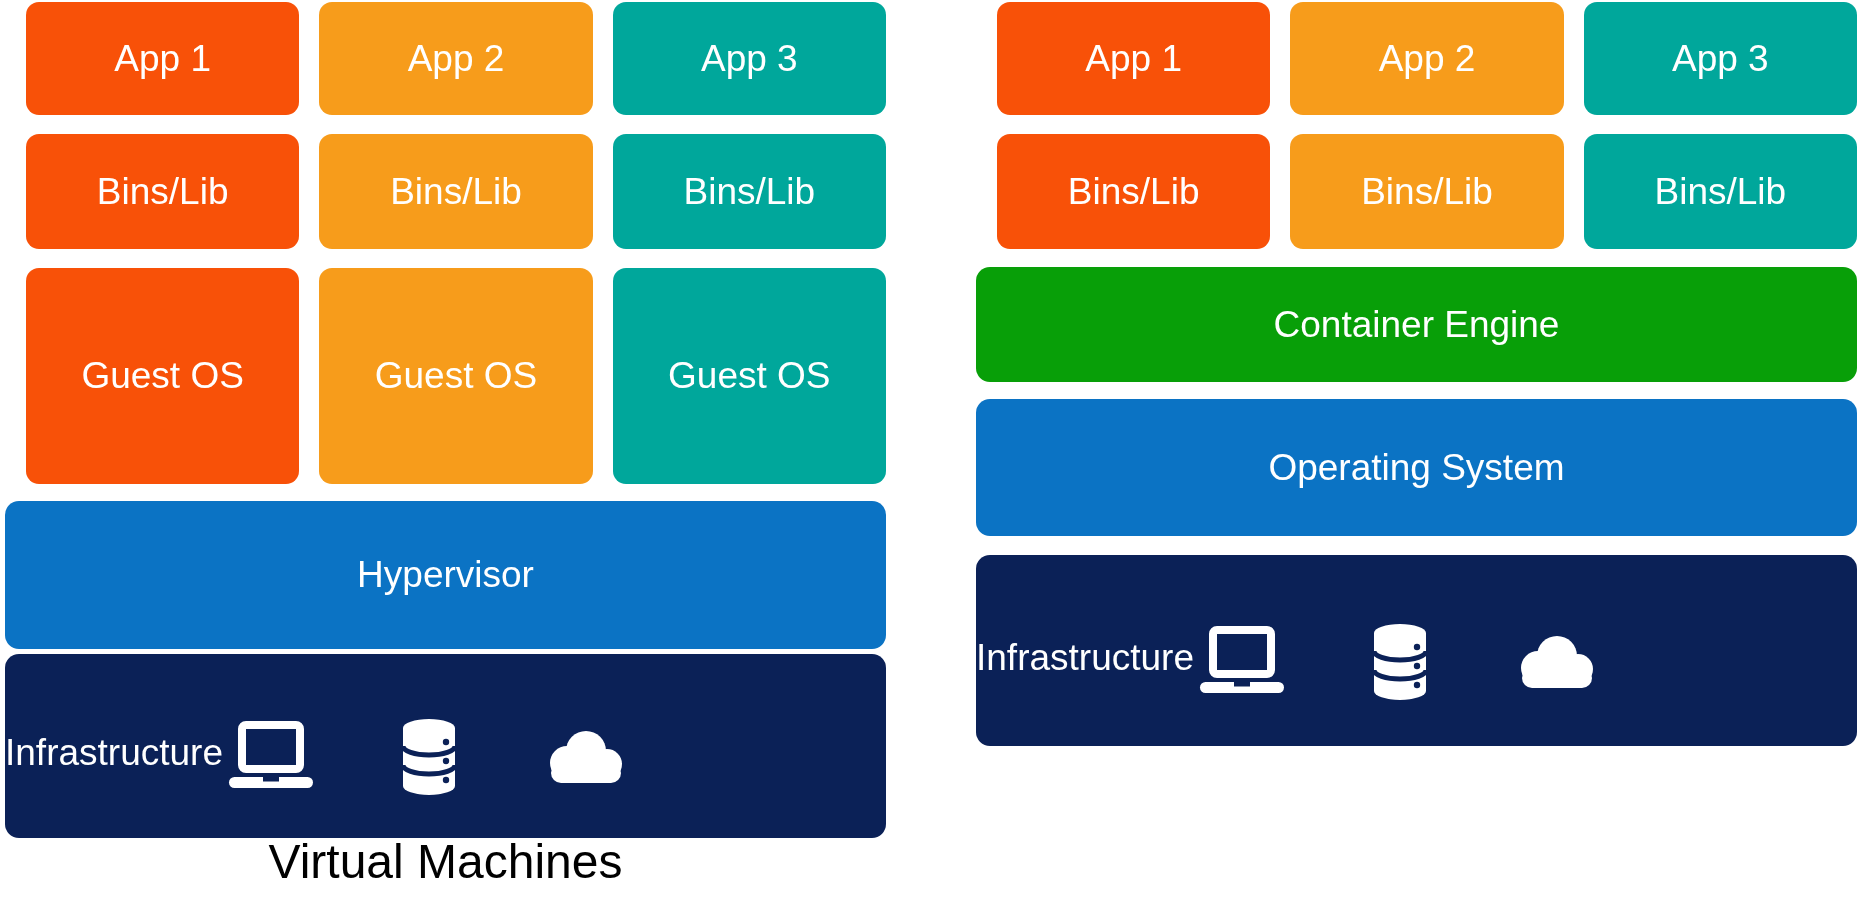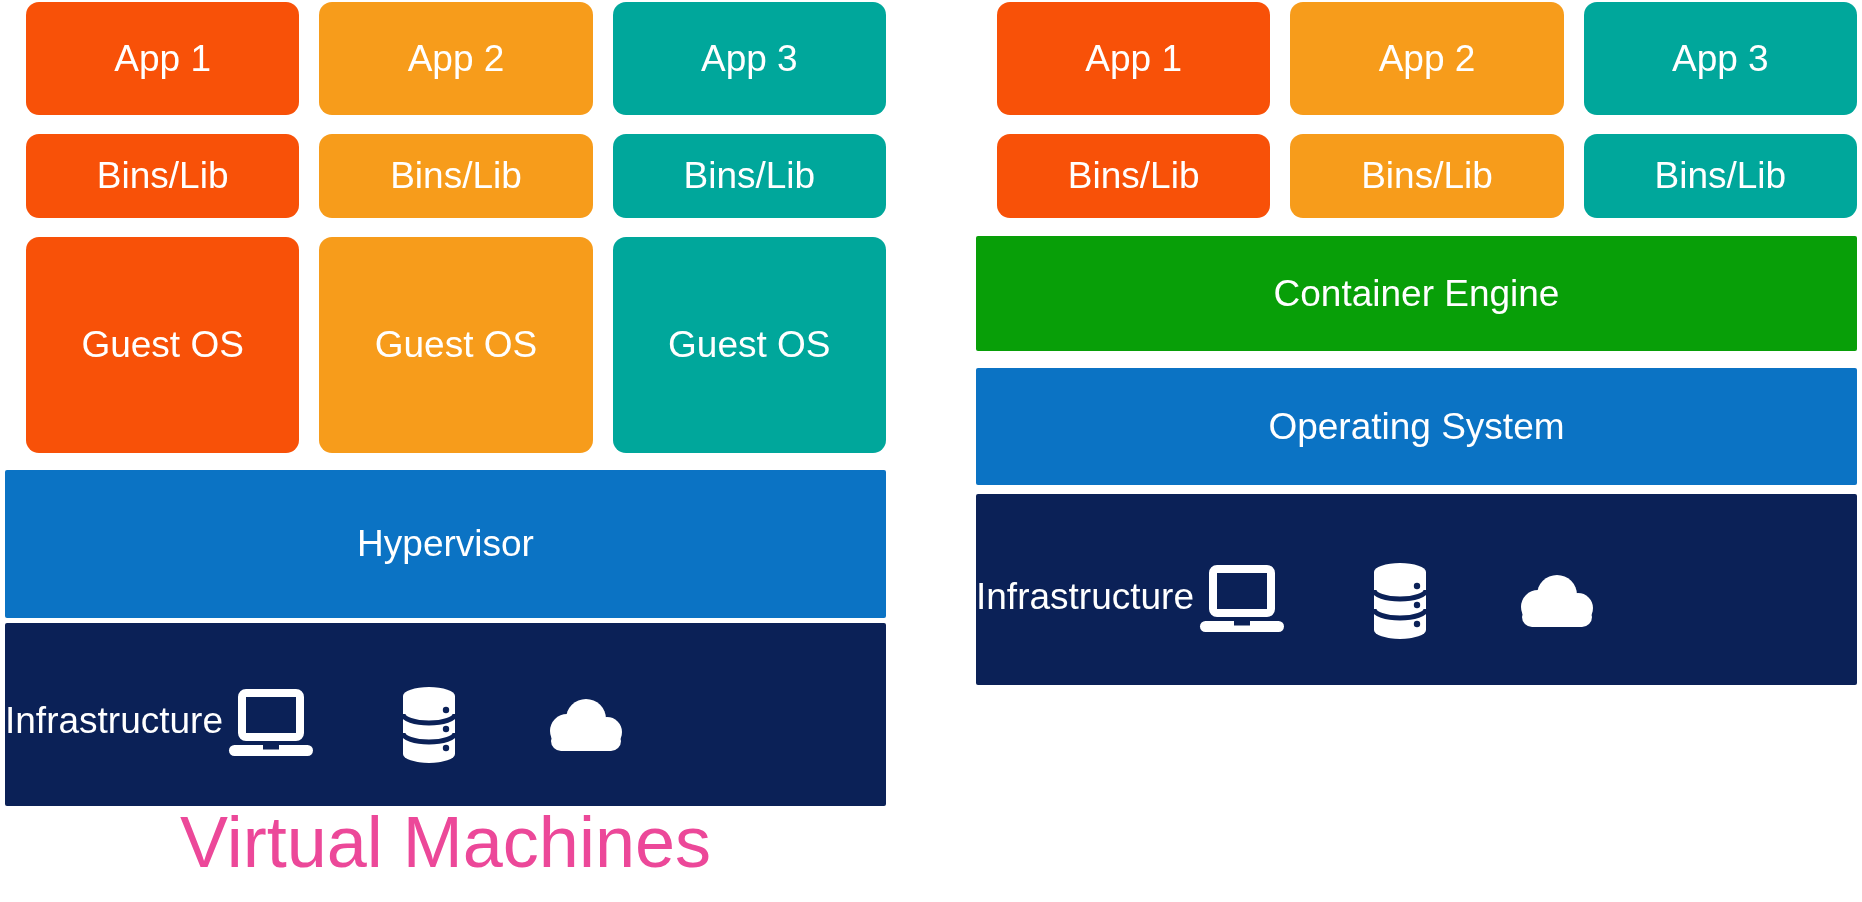"Bins/Lib" .cell.bins { height: 84px -> 115px }
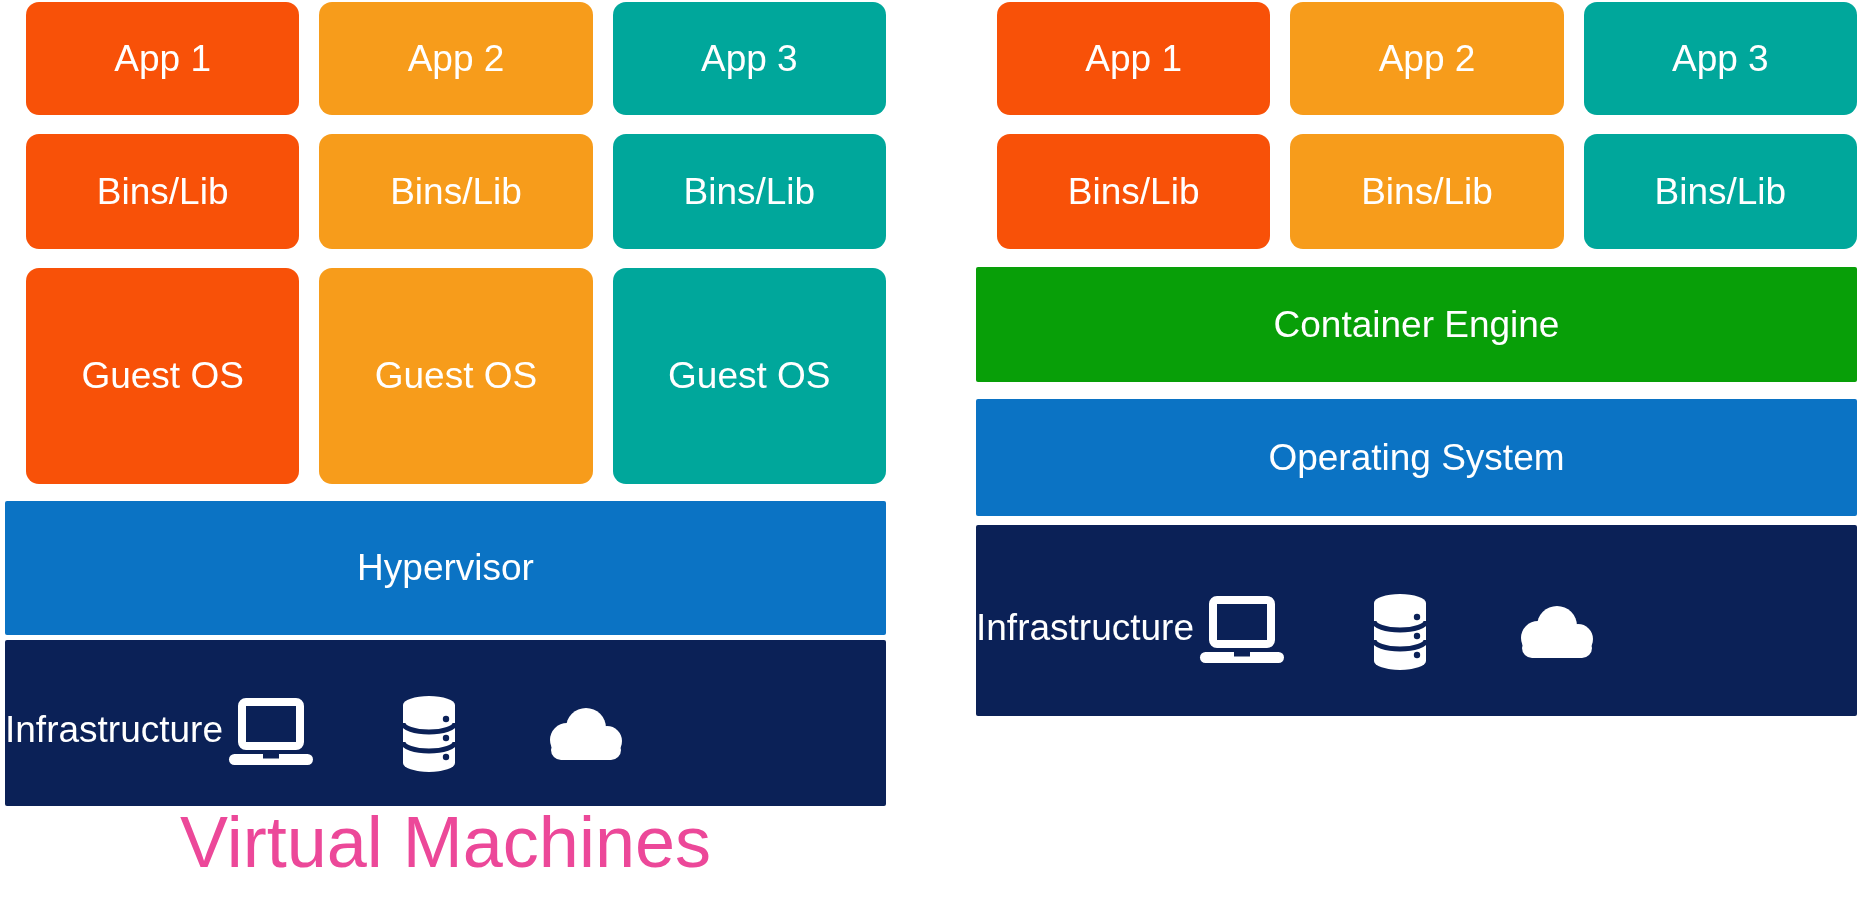"Container Engine" .bar { border-radius: 2px -> 14px }
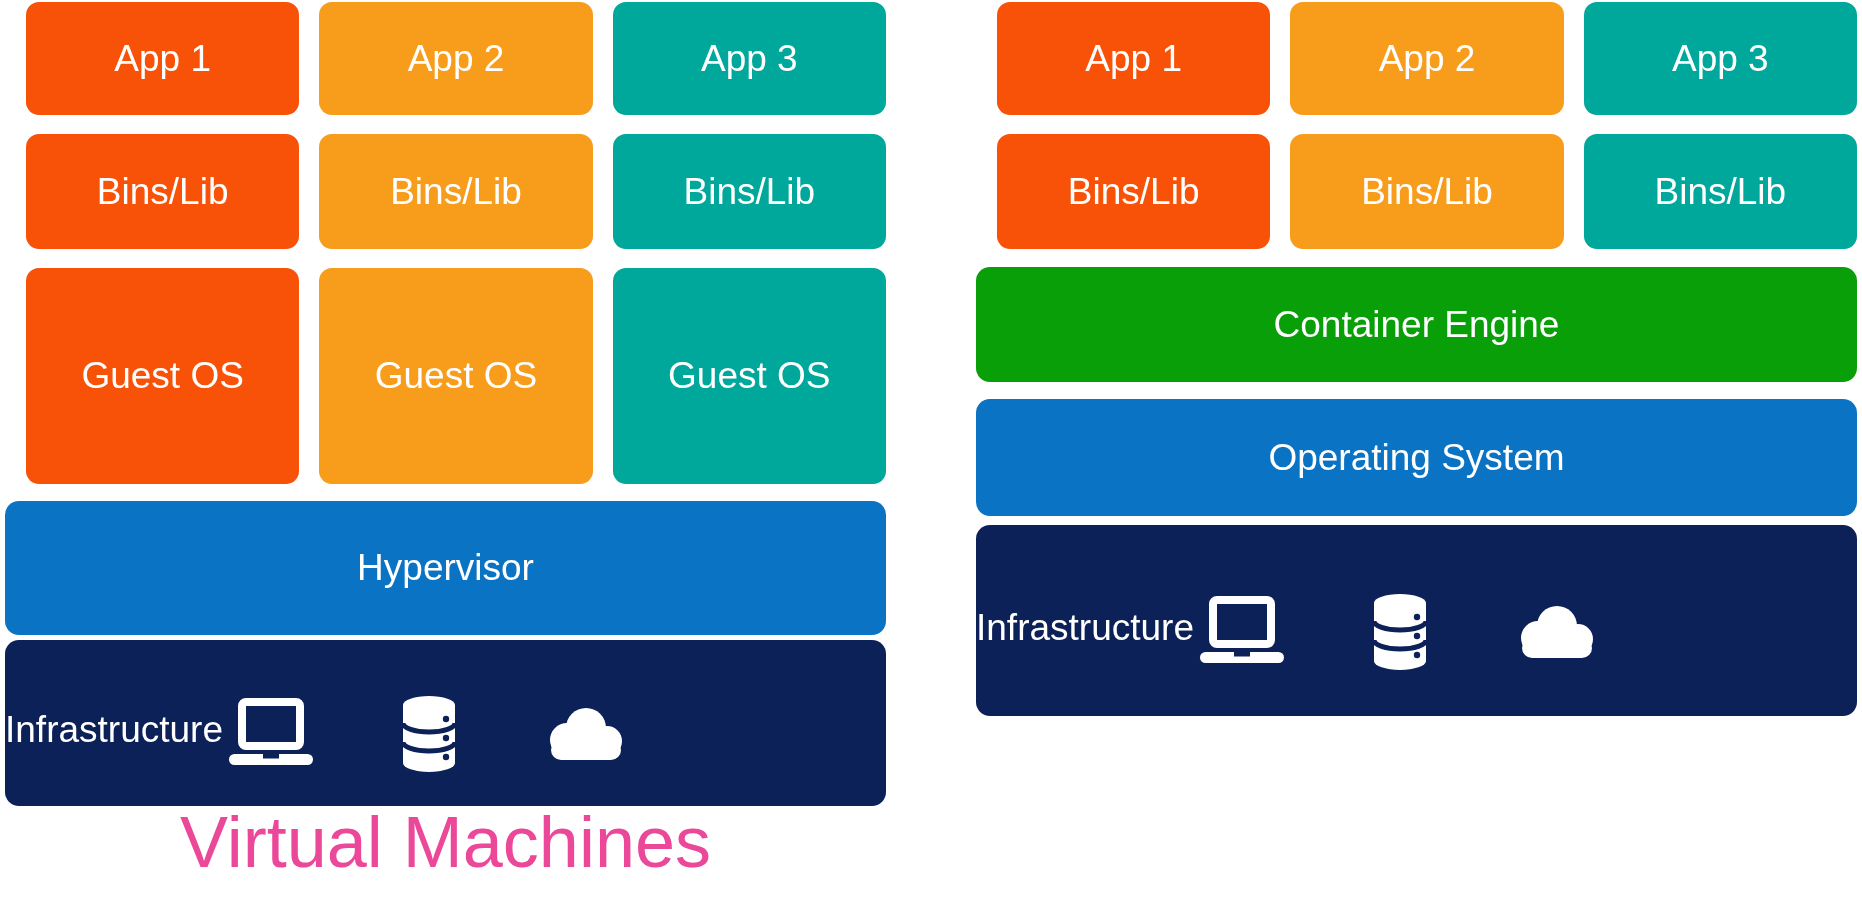"Operating System" .bar.os { height: 117px -> 137px; margin-bottom: 9px -> 19px }
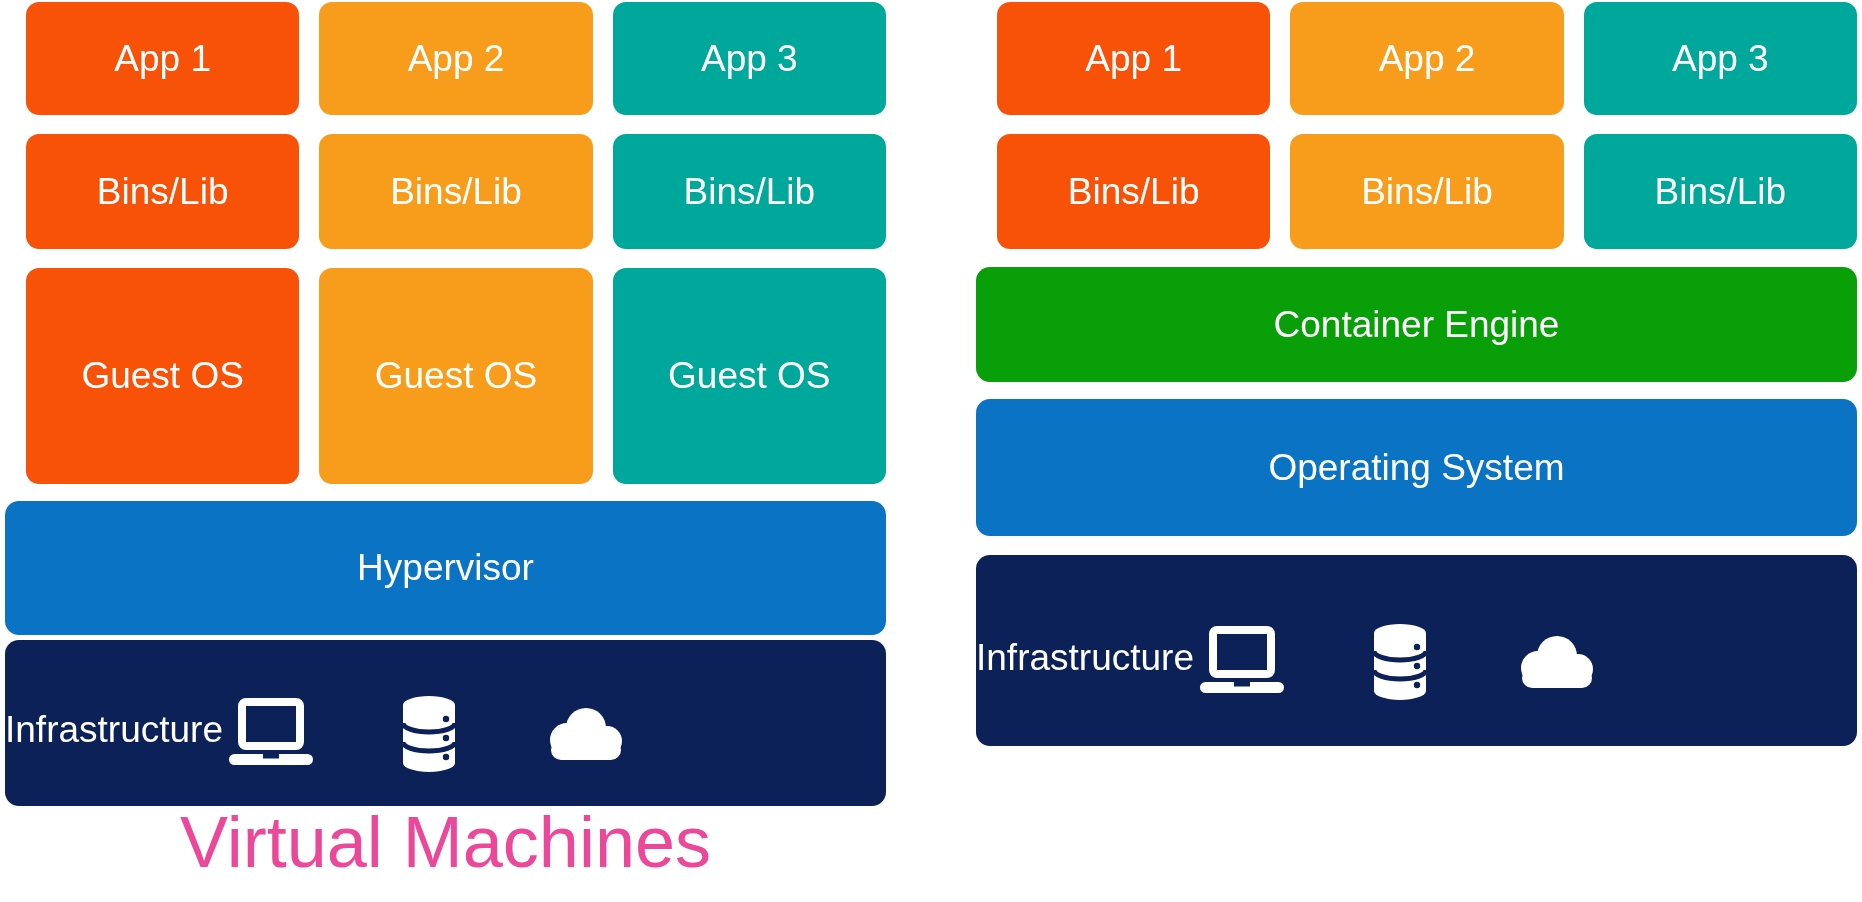"Virtual Machines" .caption { color: #ec4899 -> #000000; font-size: 72px -> 48px; padding-bottom: 24px -> 16px }
